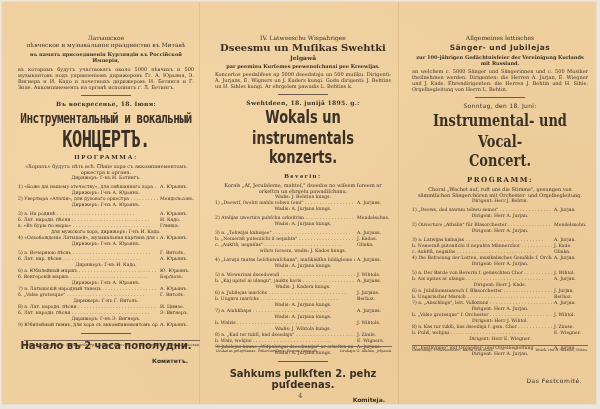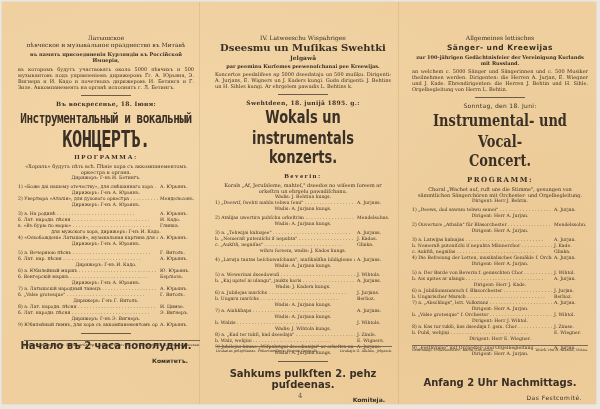"Sänger- und Kreewijas" div.t-org { text: Kreewijas -> Jubilejas }
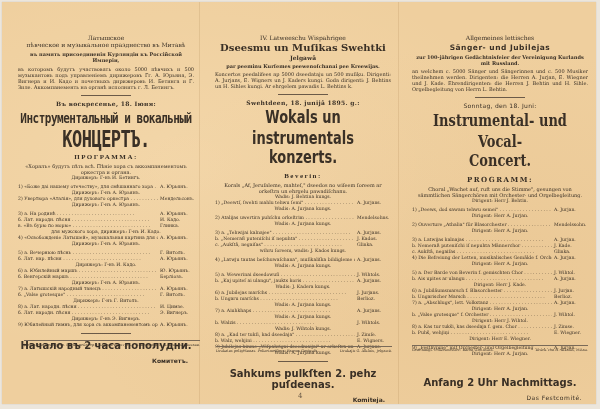"Anfang 2 Uhr Nachmittags." div.start { html: <div>Anfang 2 Uhr Nachmittags.</div> -> none }
